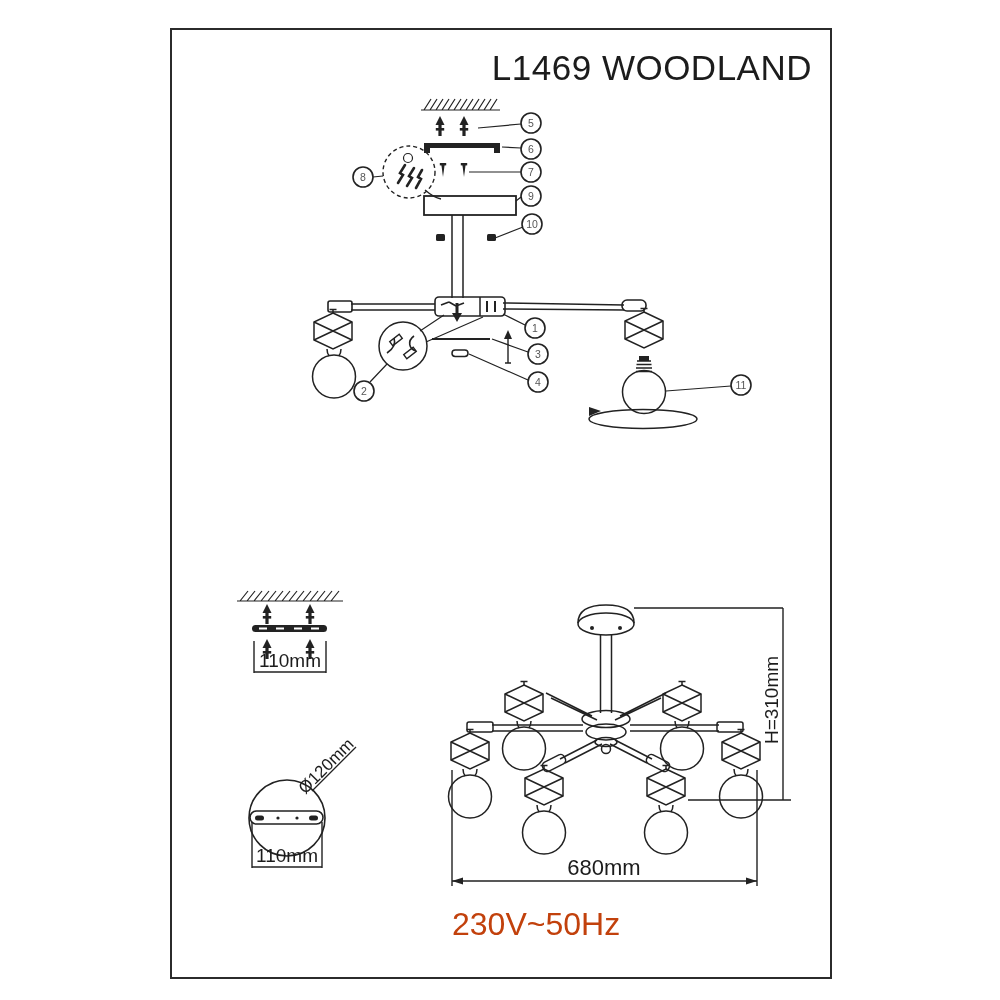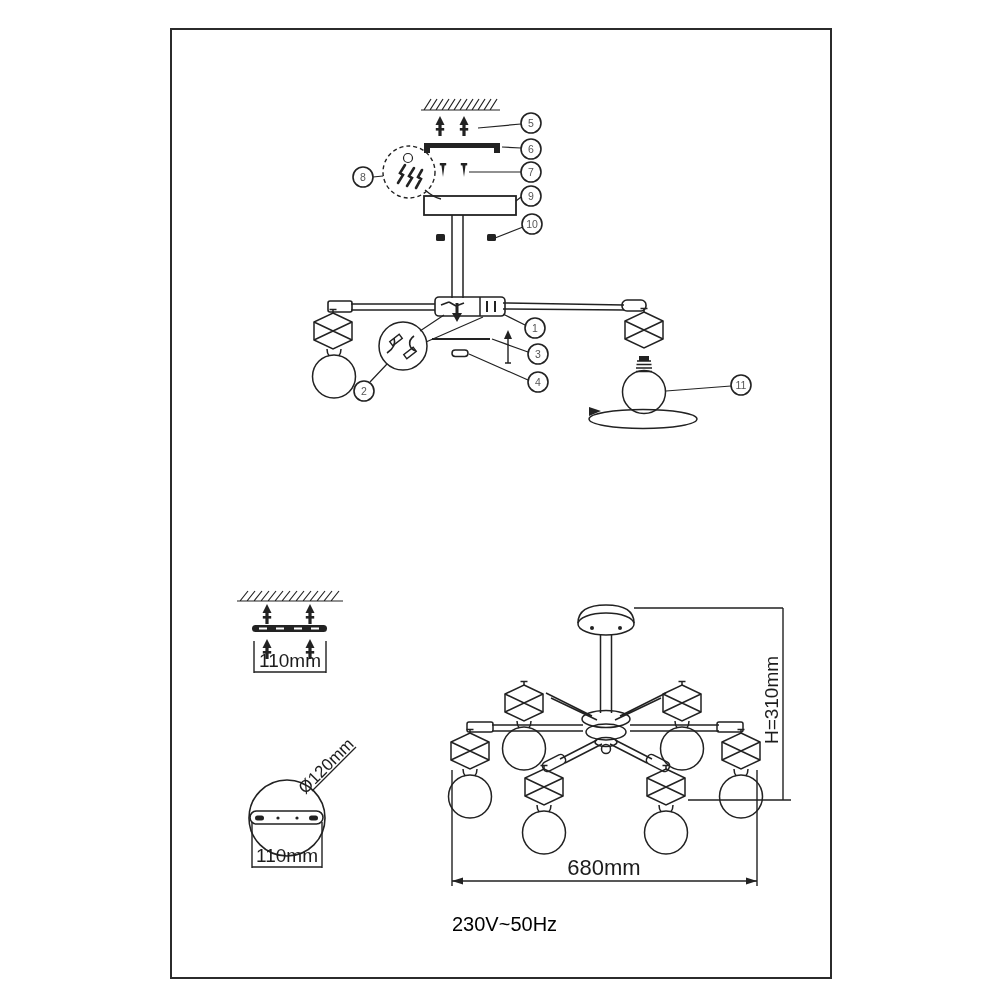"L1469 WOODLAND" div.title { html: none -> <div>L1469 WOODLAND</div> }
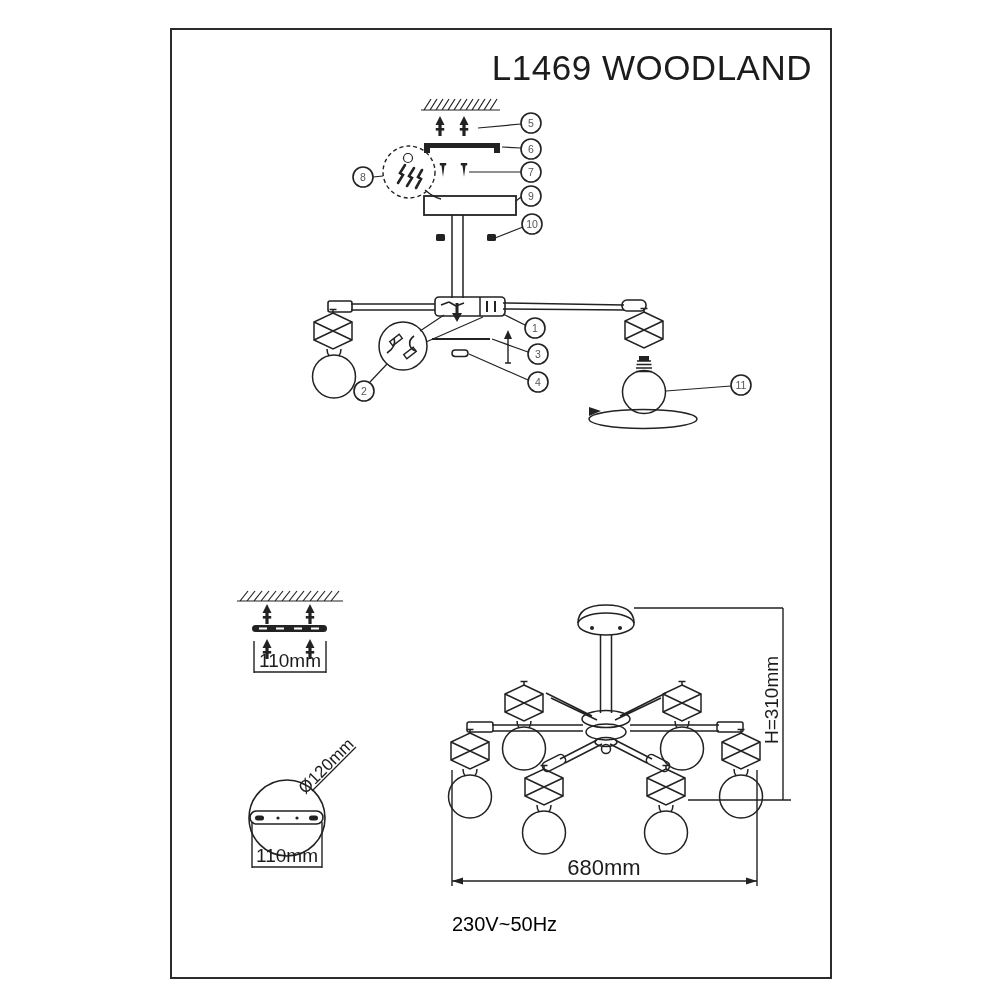"230V~50Hz" .specs { color: #000000 -> #c2410c; font-size: 20px -> 32px }
